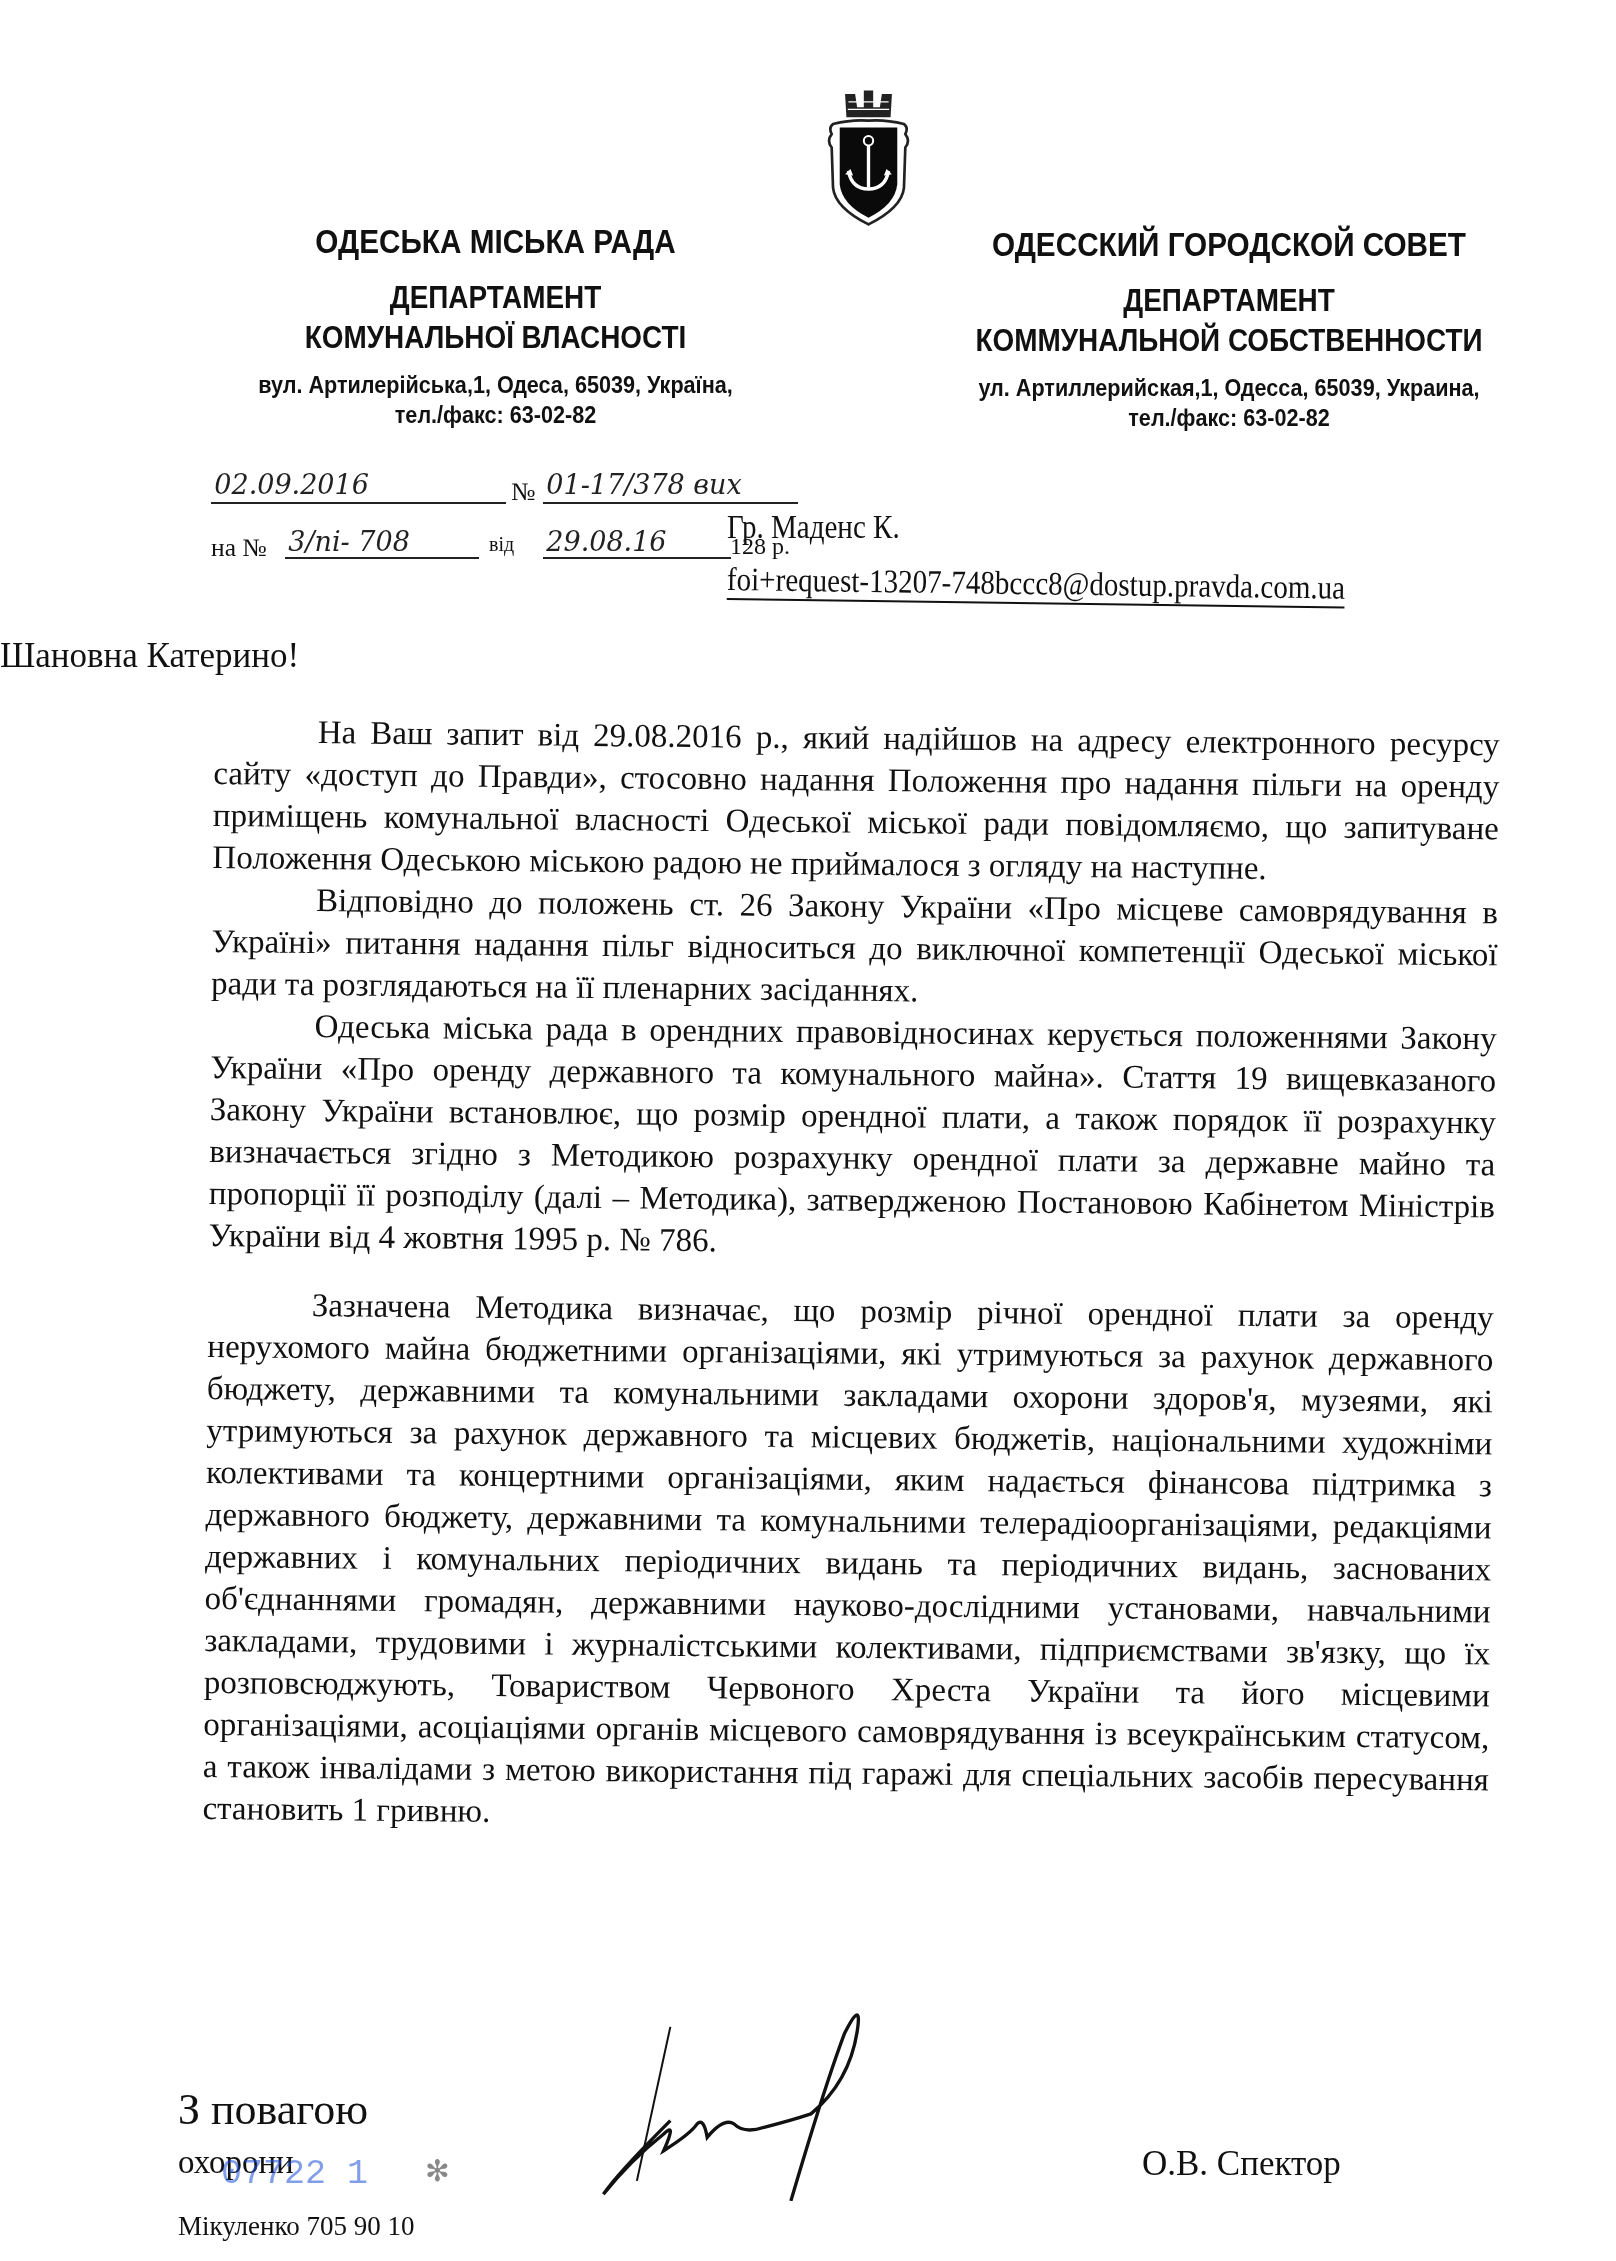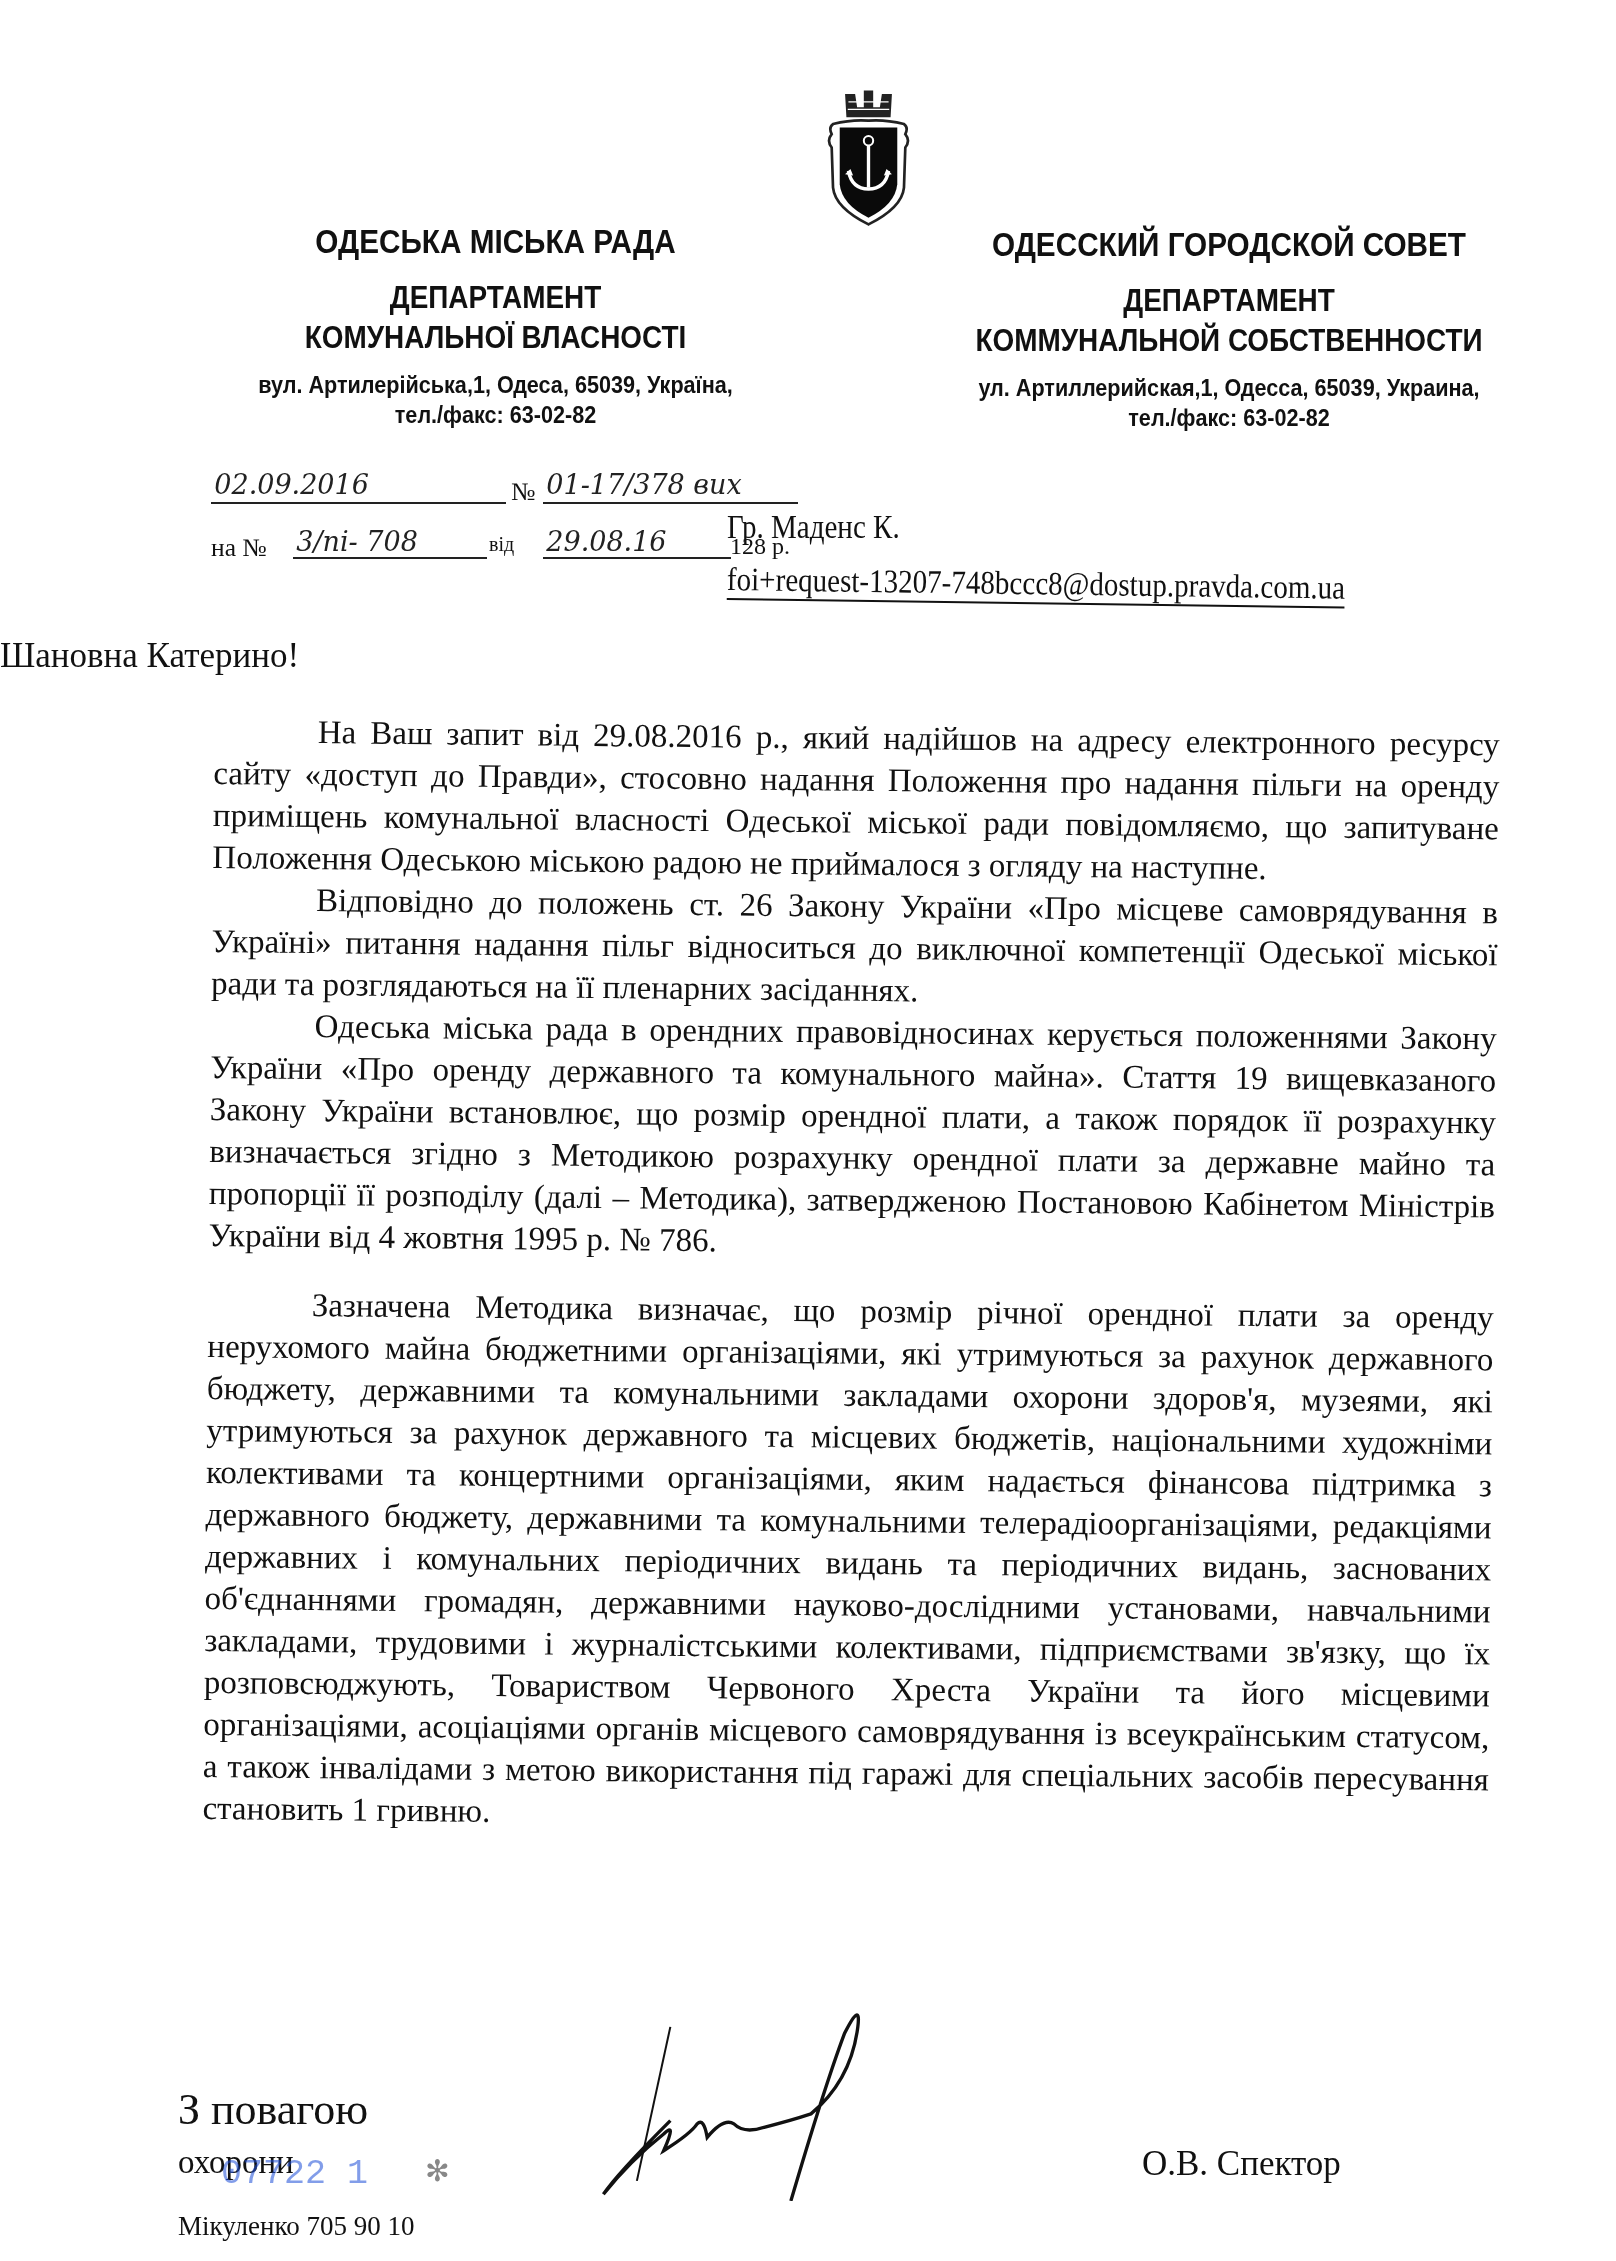"3/пі- 708" div.abs { left: 293px -> 285px }
